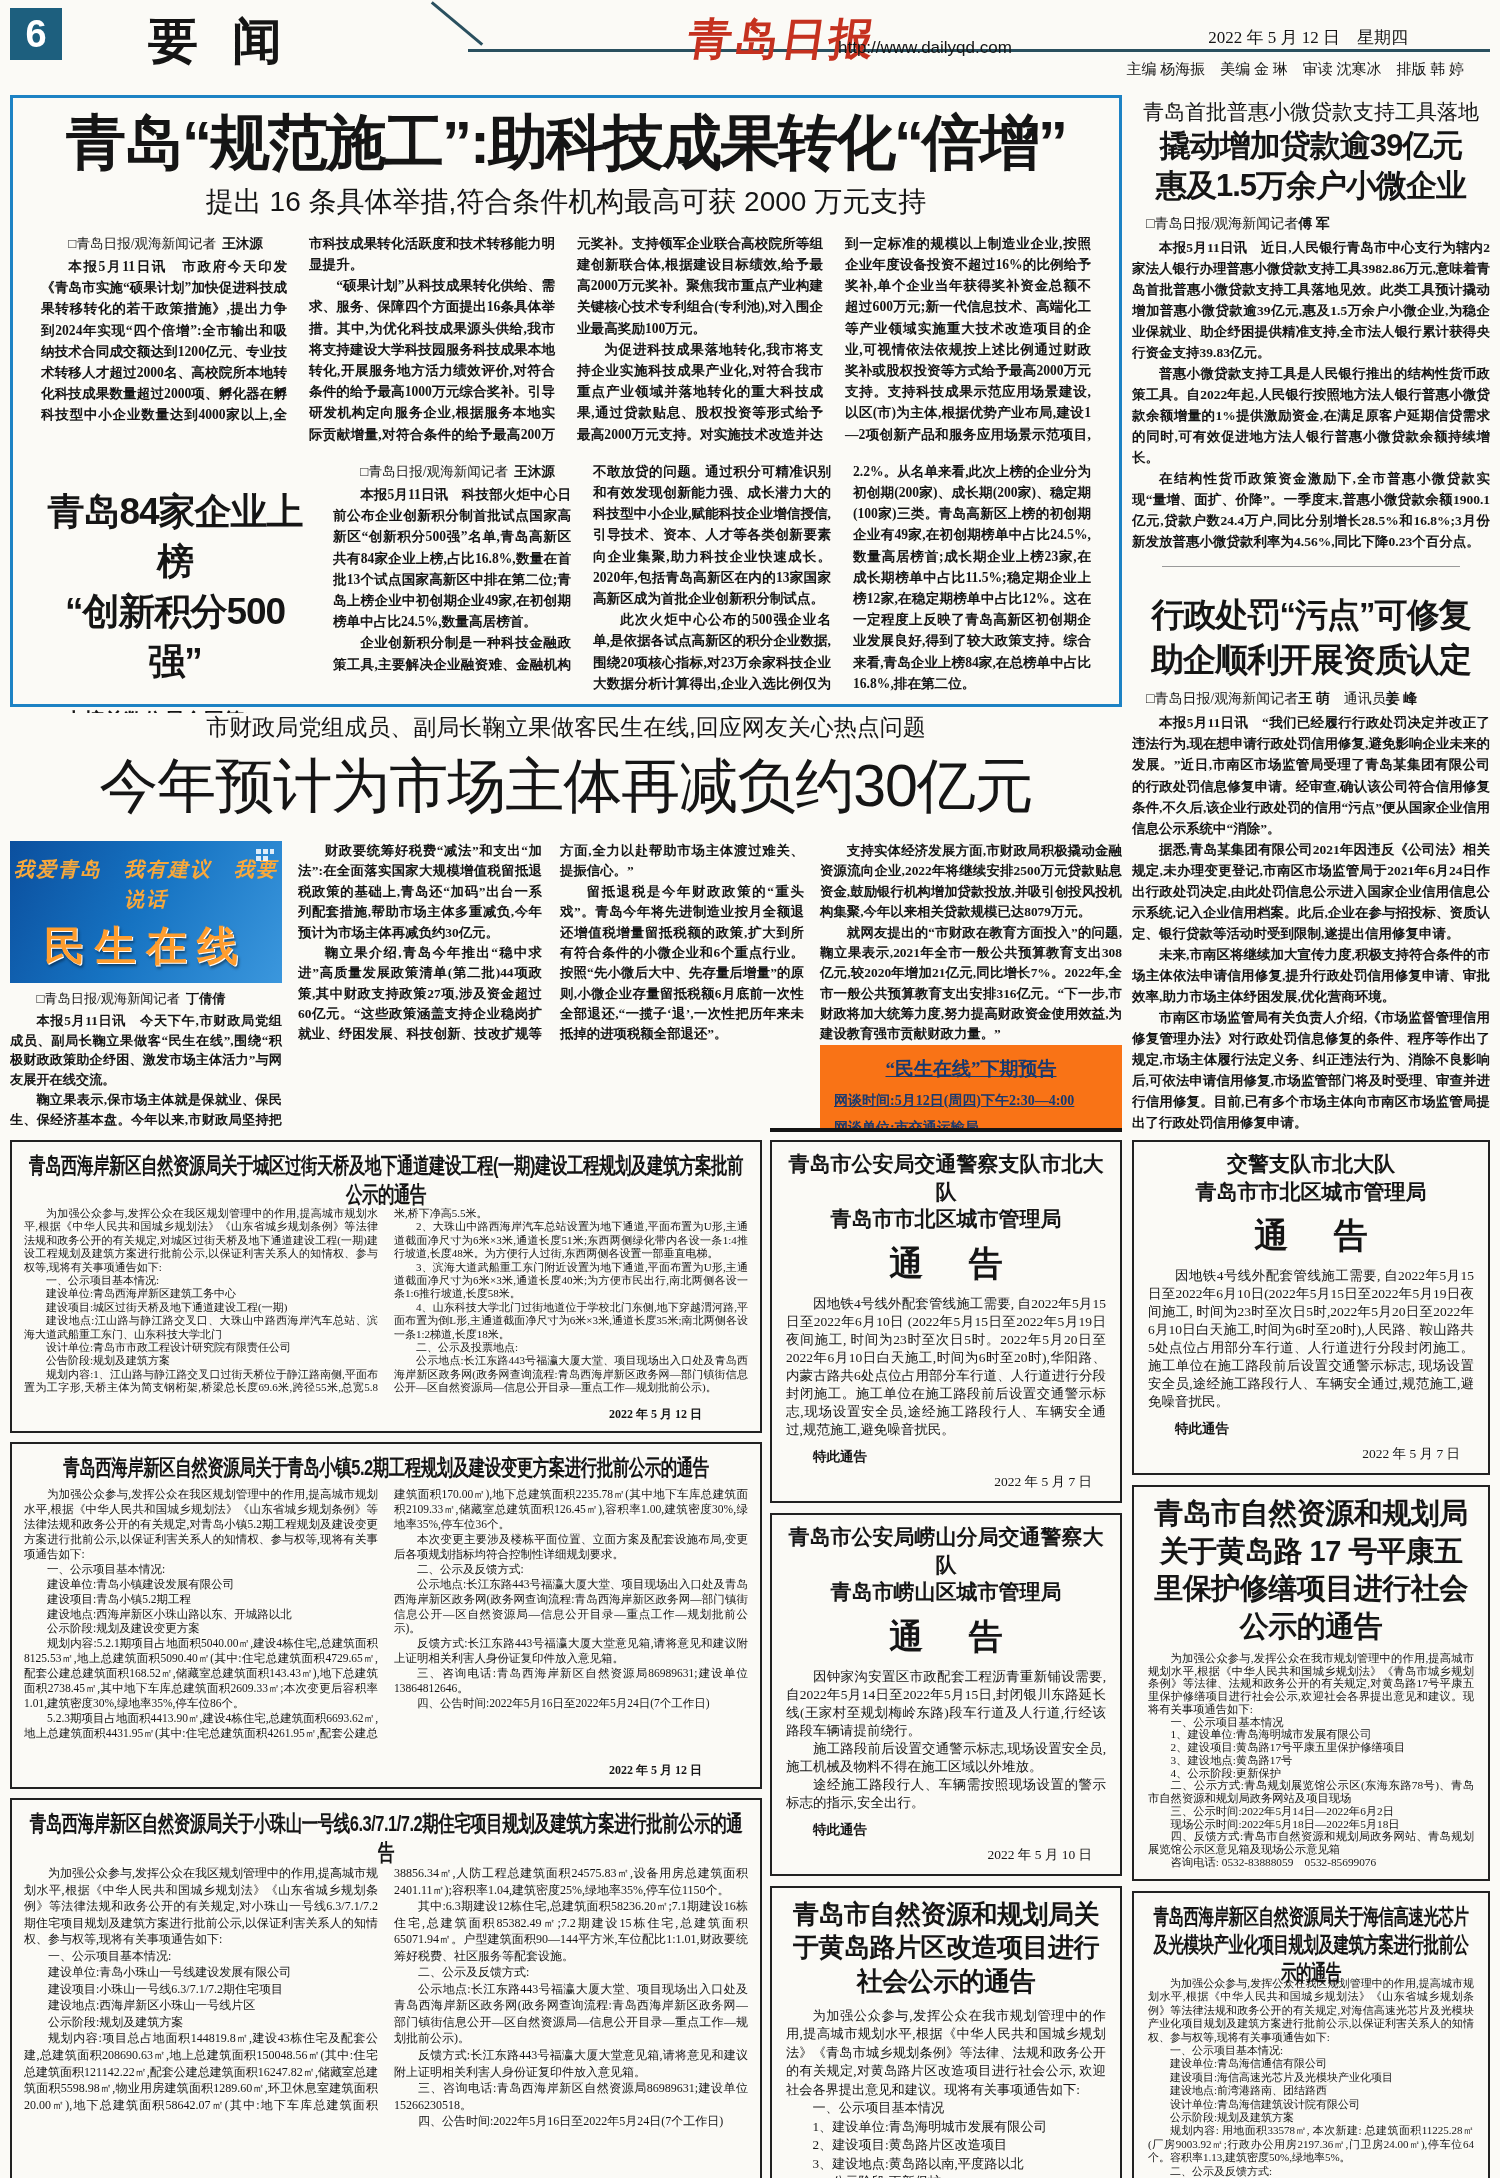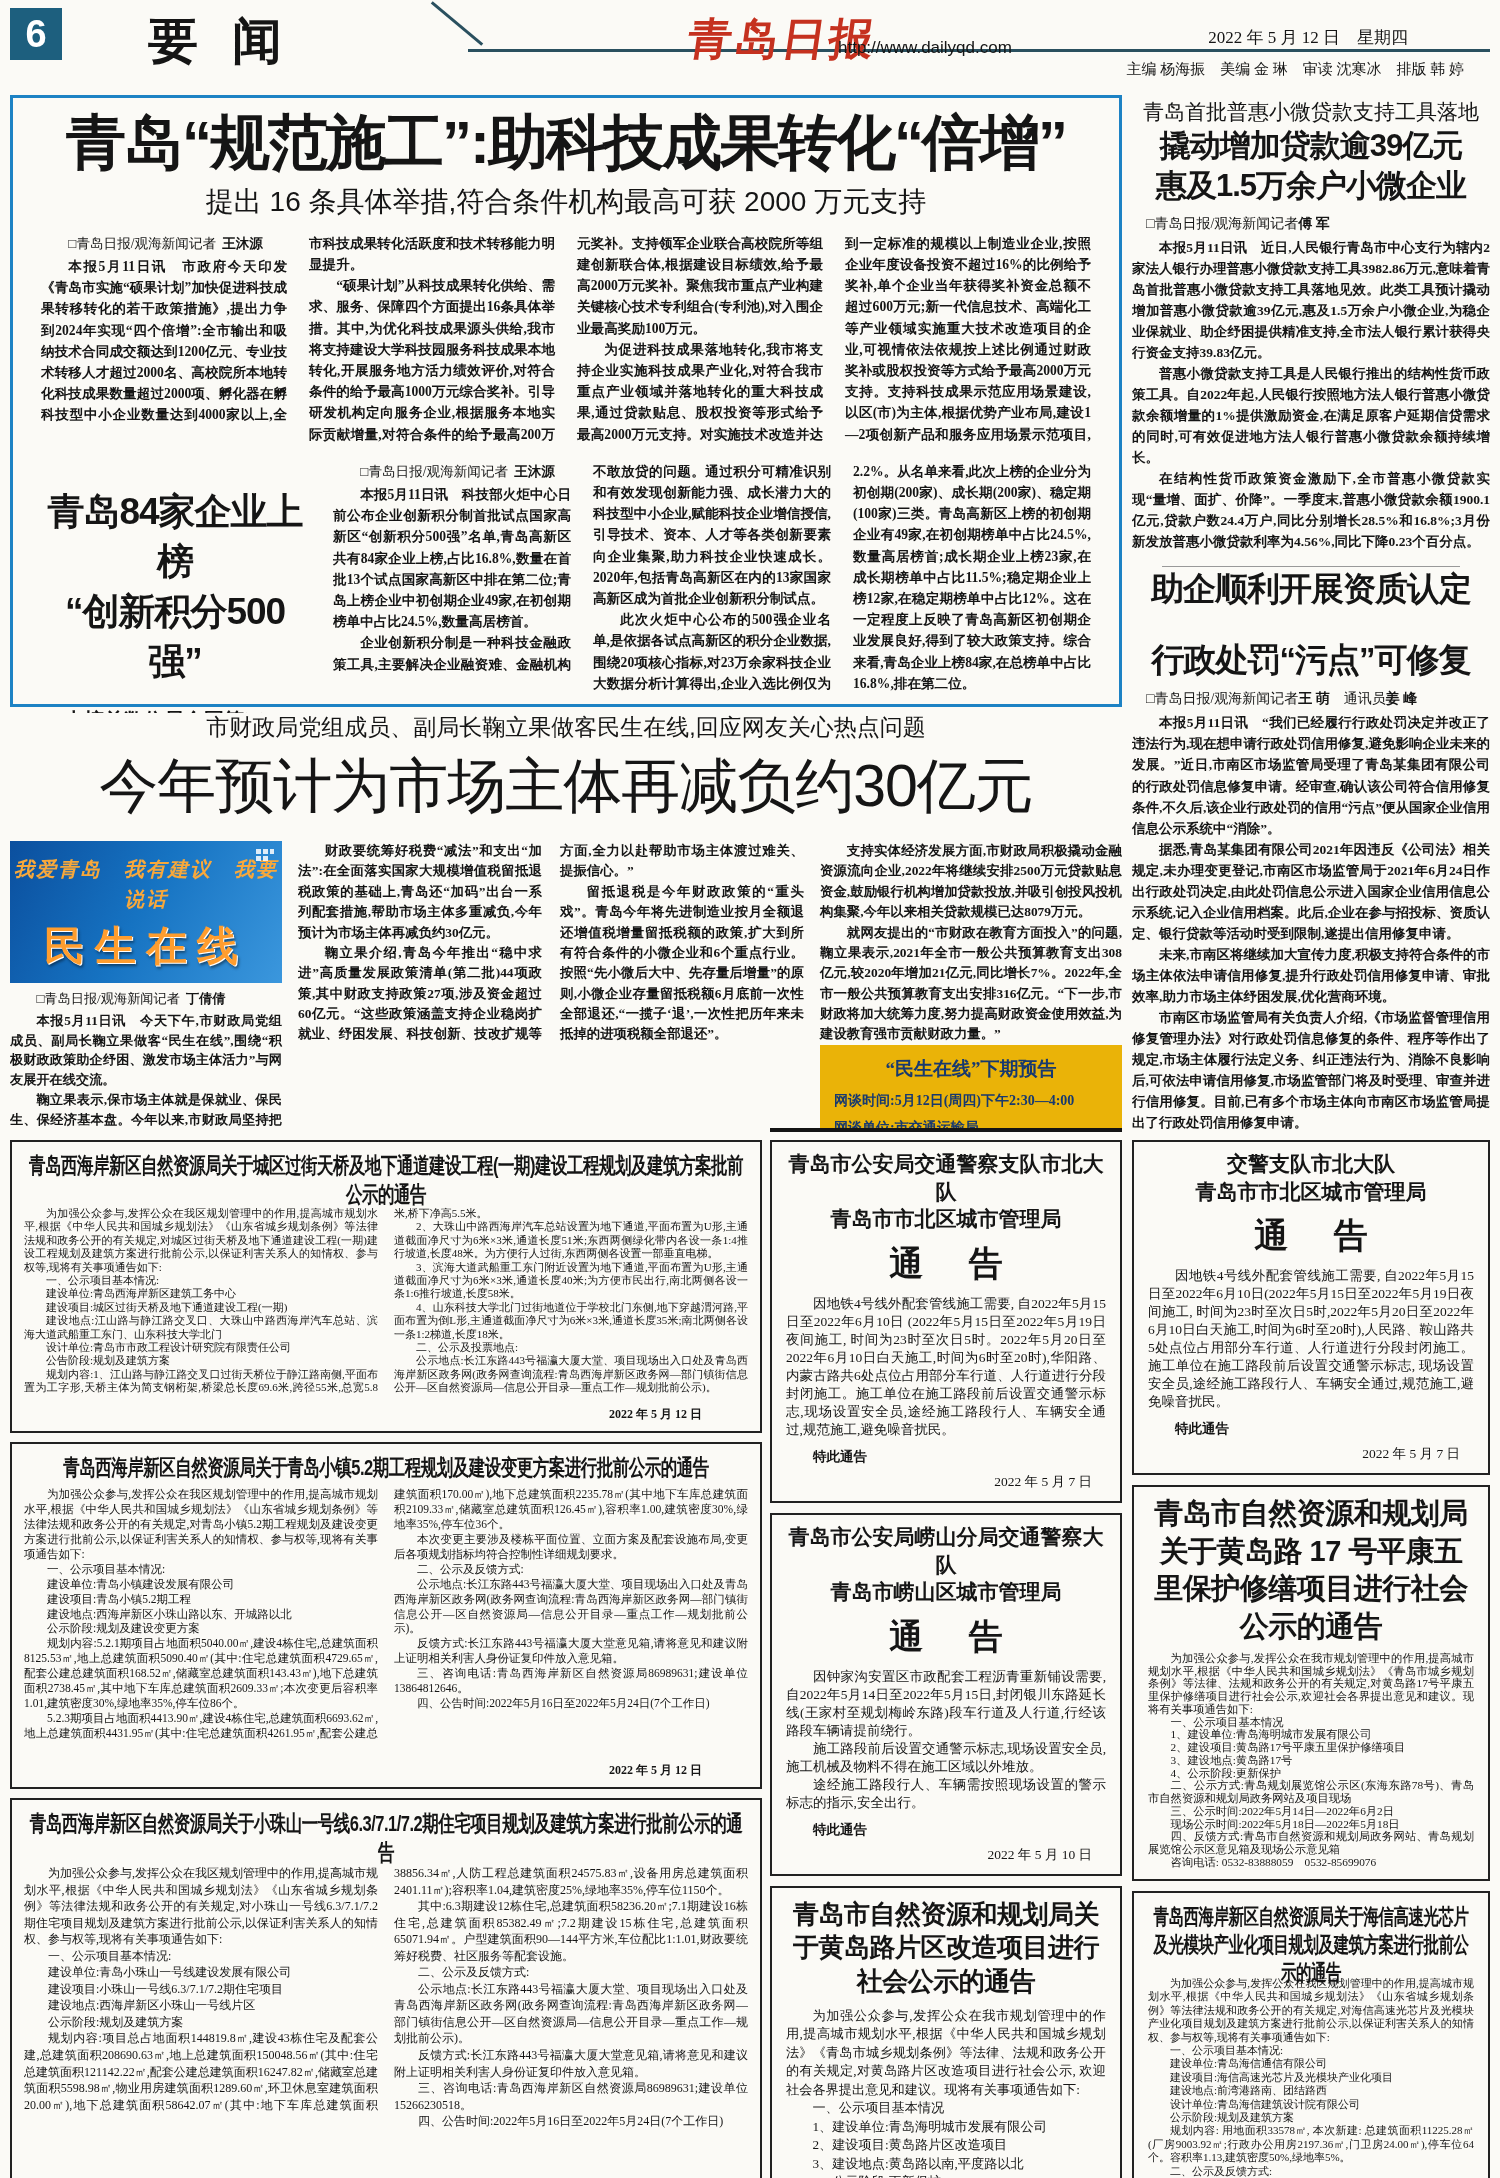"助企顺利开展资质认定" div.pen-hl { order: before "行政处罚“污点”可修复" -> after "行政处罚“污点”可修复" }
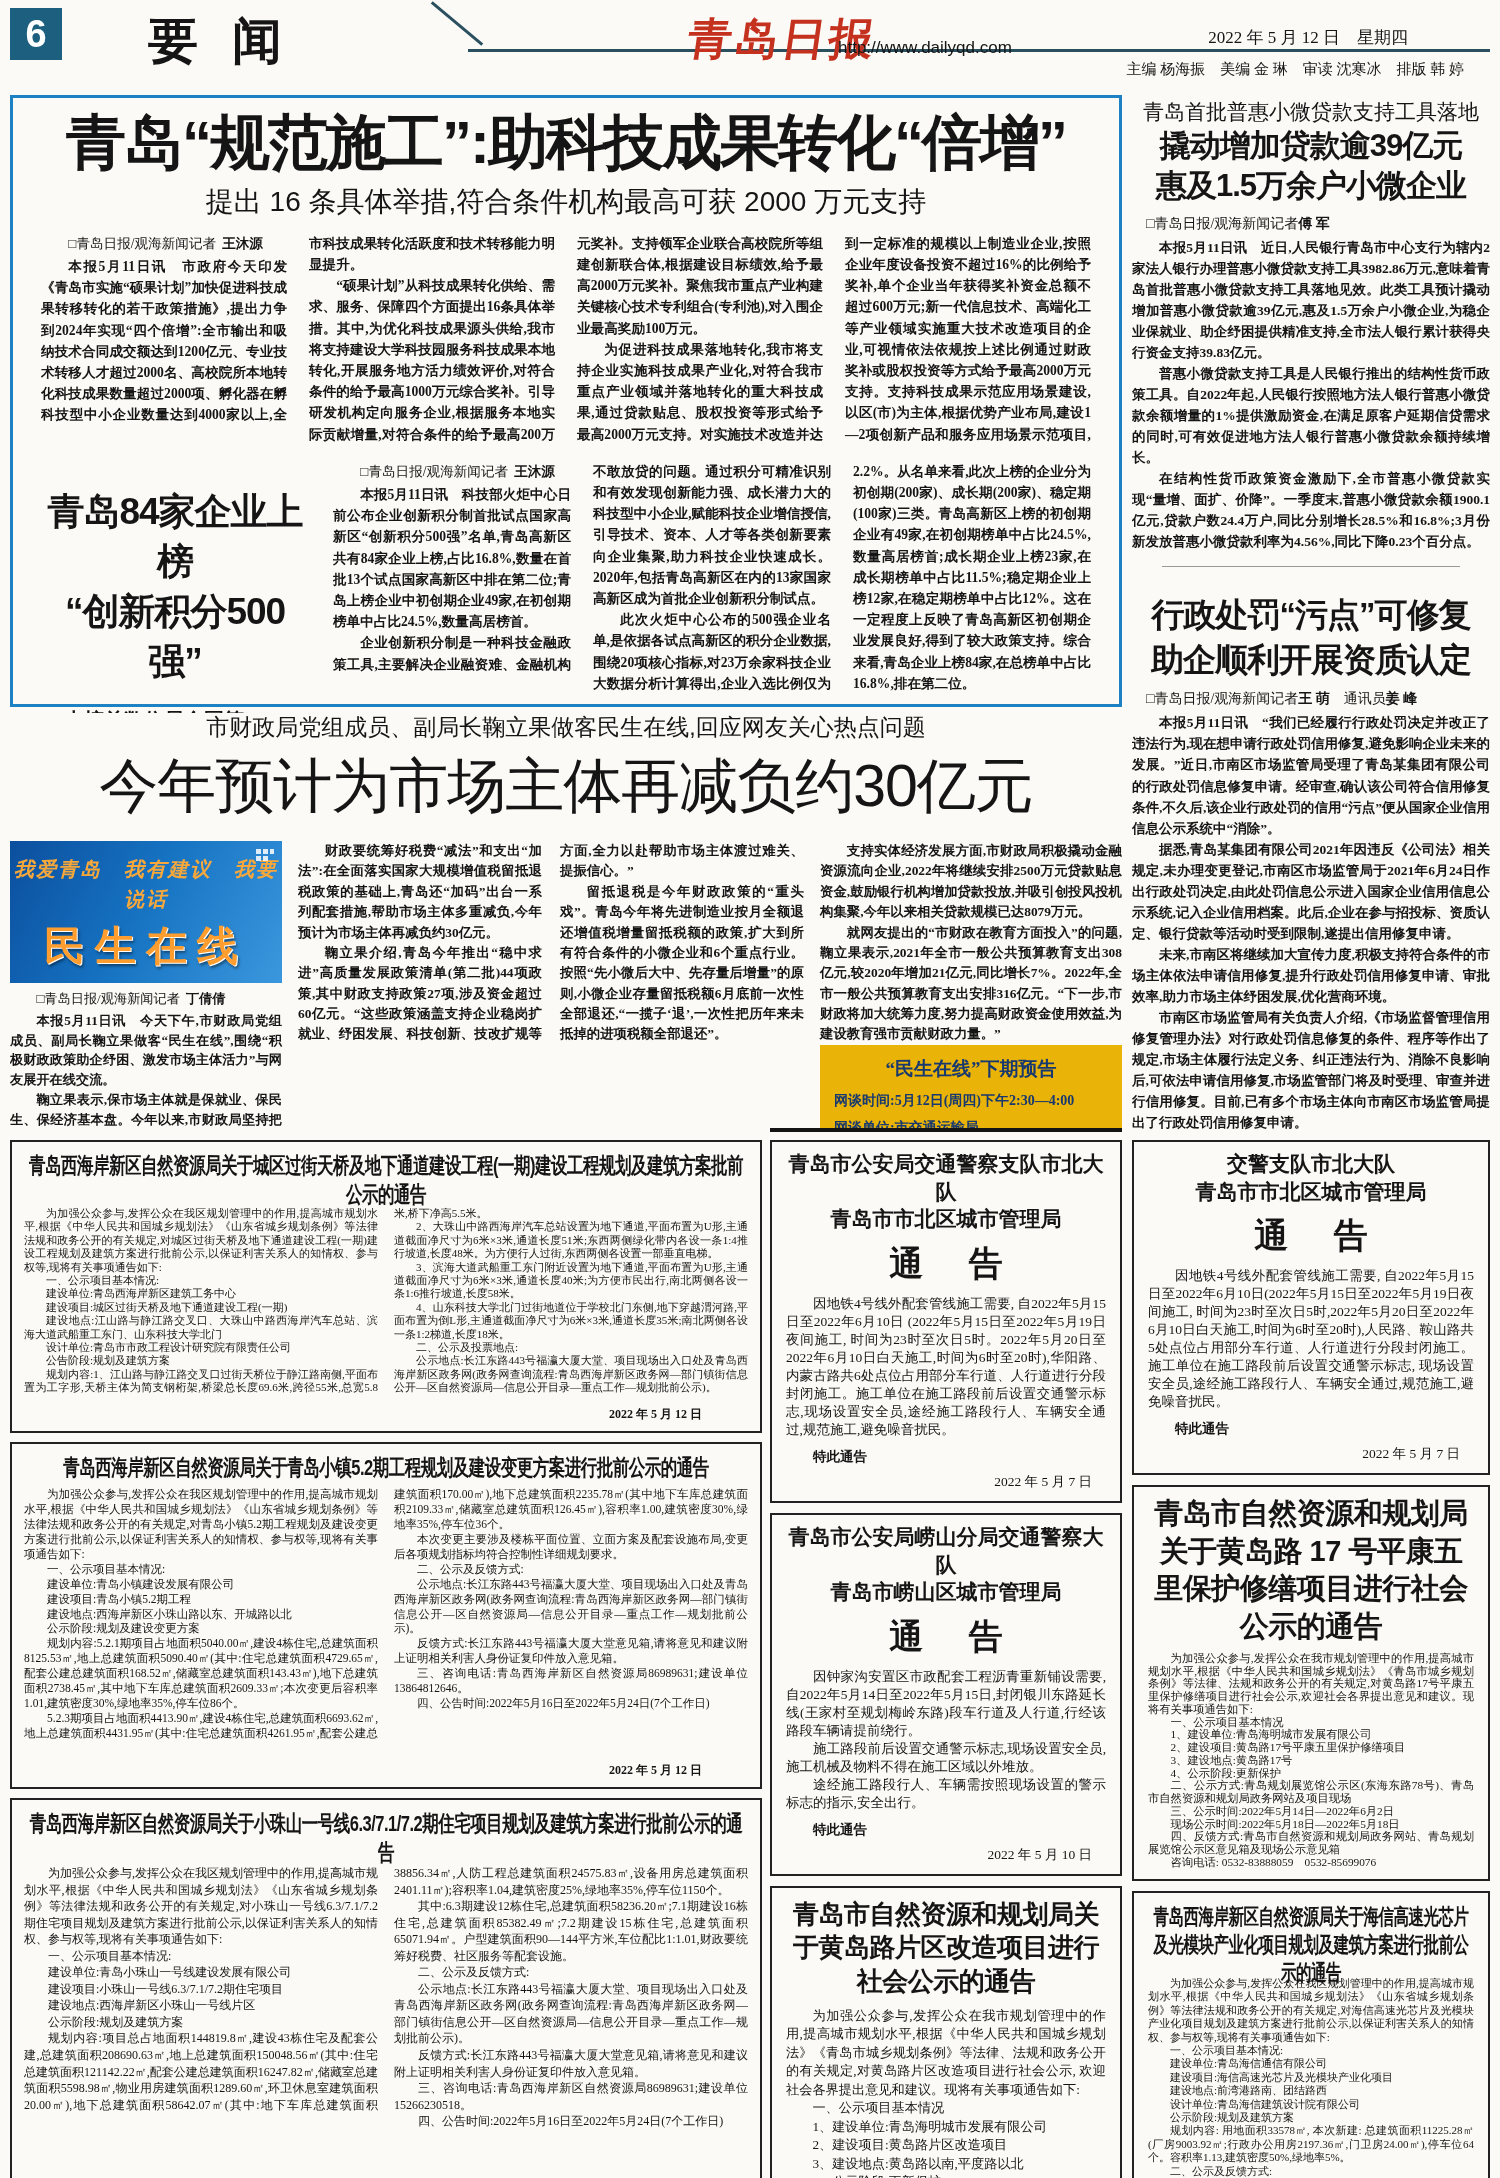"“民生在线”下期预告" .preview { background: #eab308 -> #f97316; text-decoration: none -> underline }
